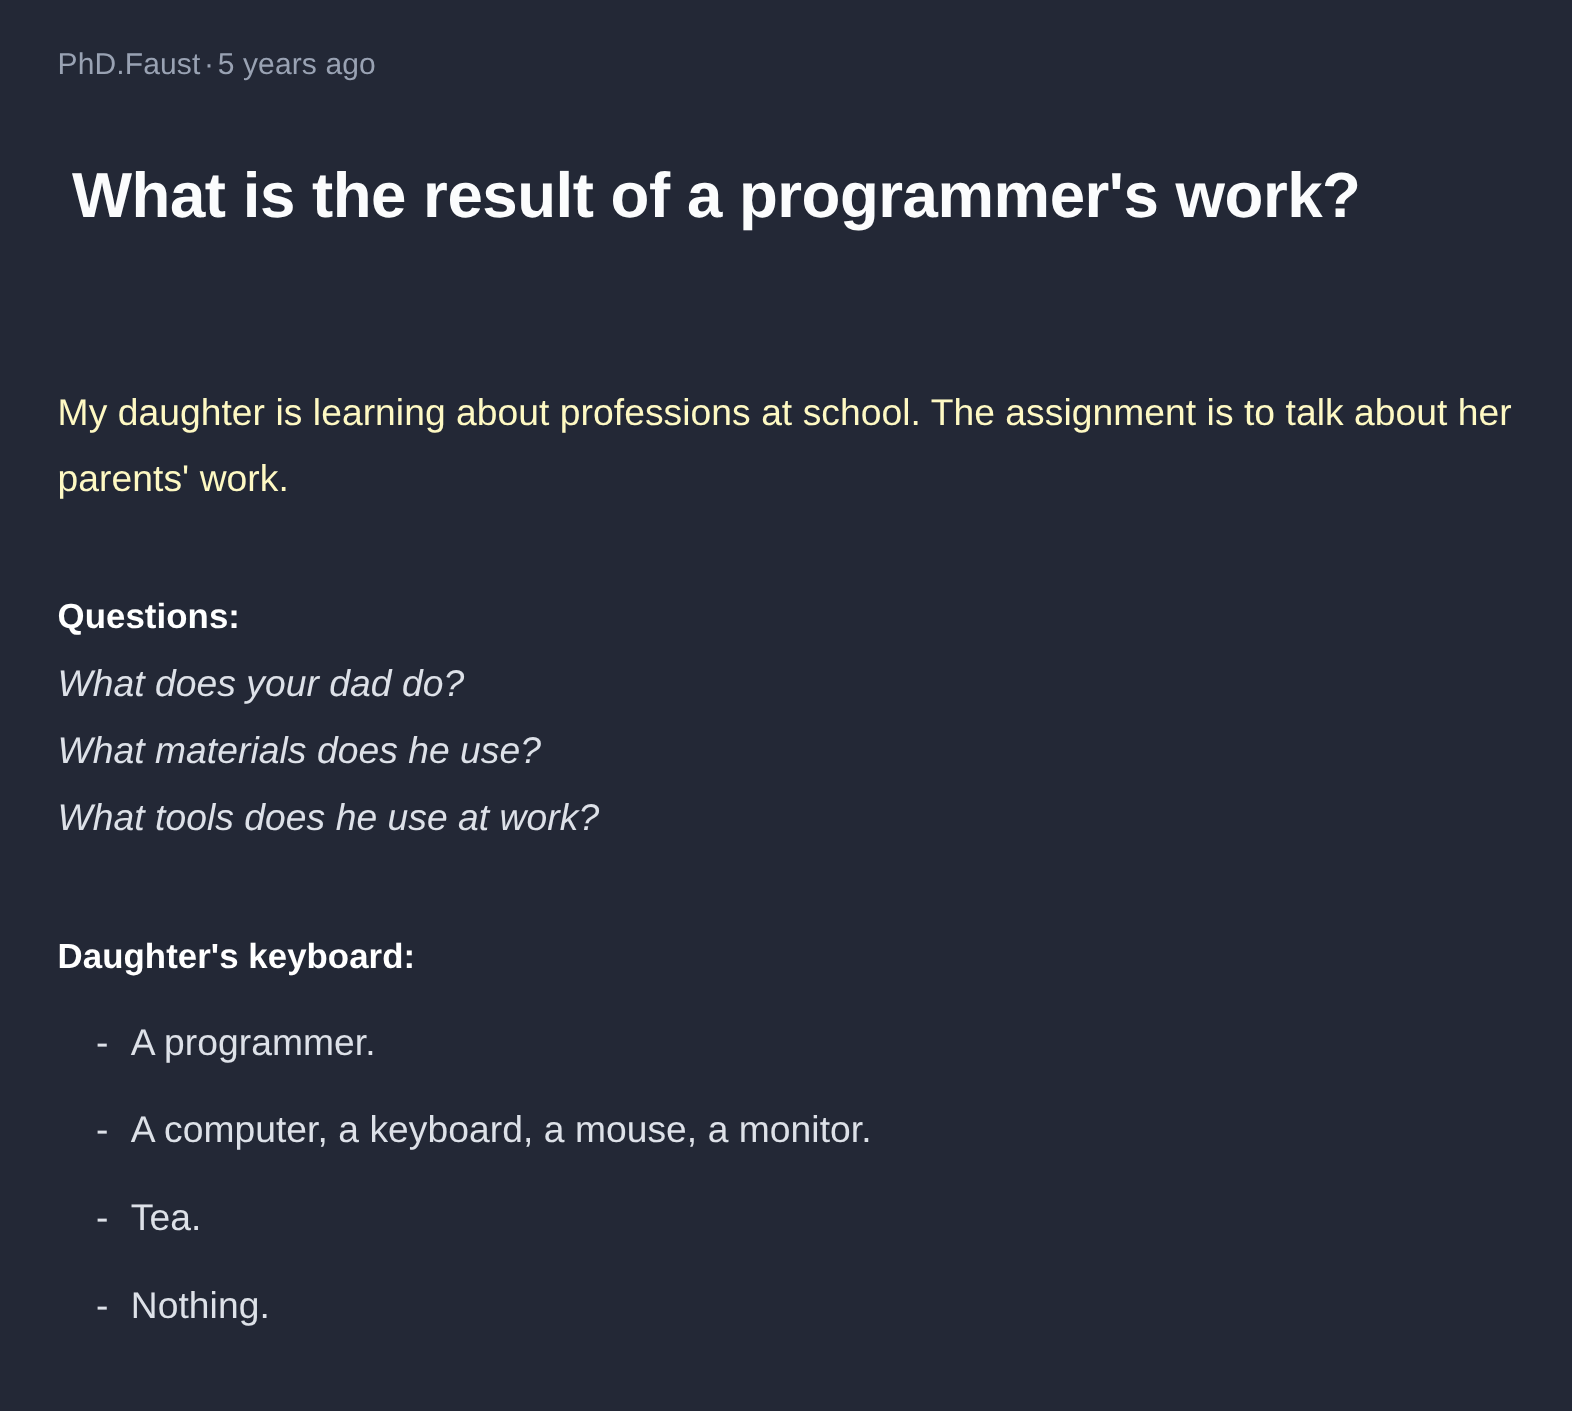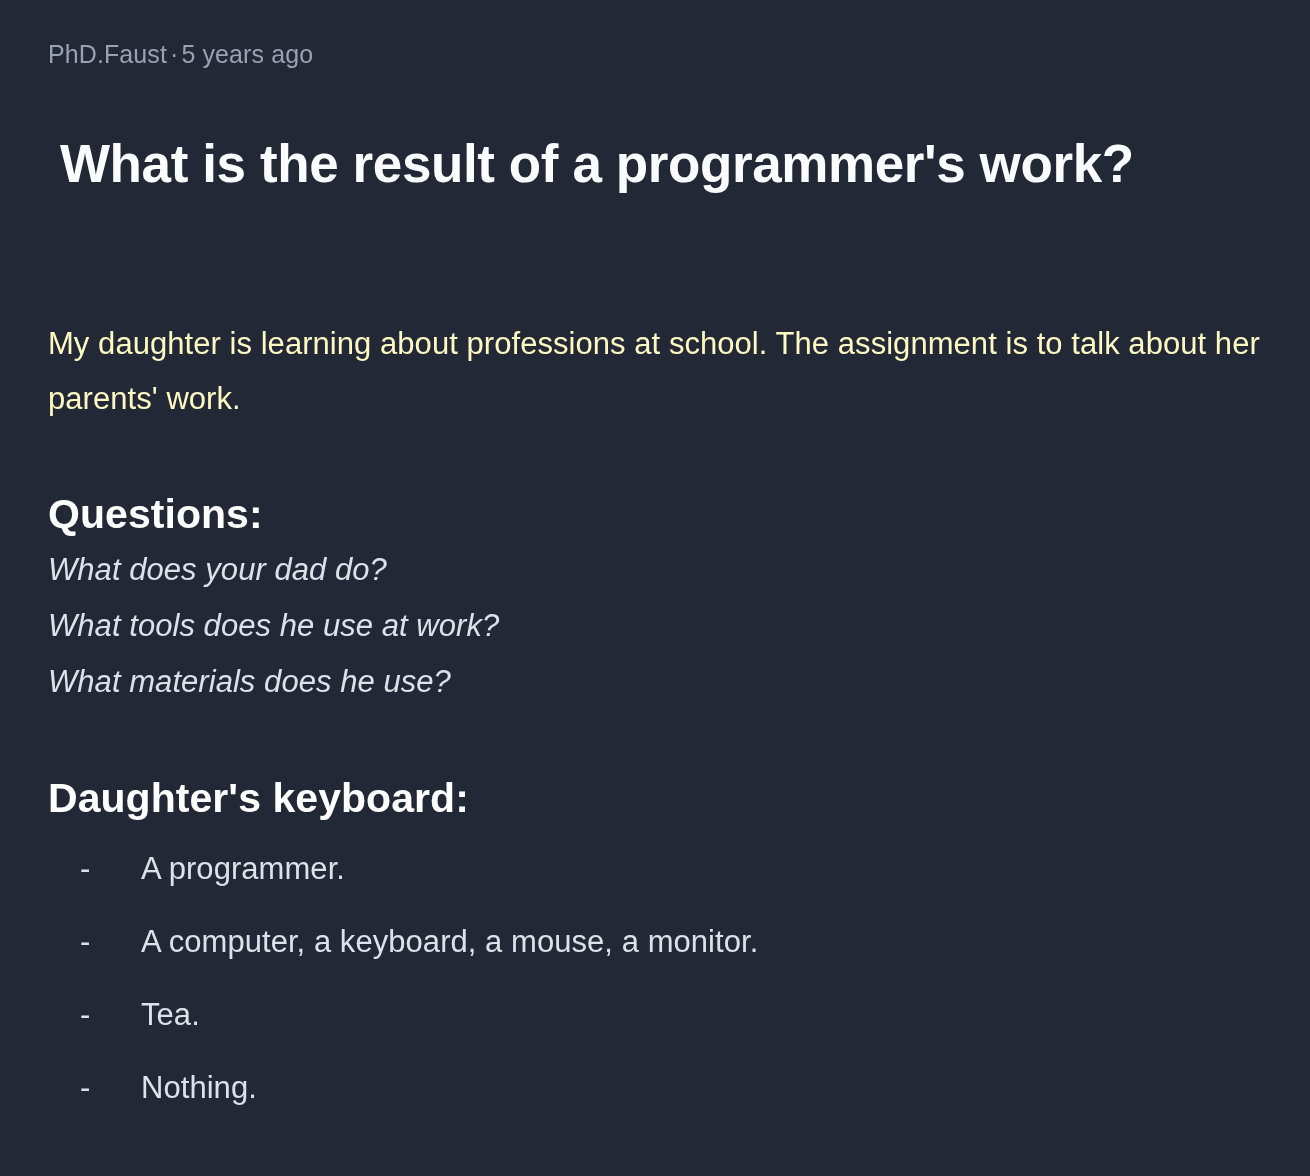"Questions:" .section-heading { font-size: 41px -> 29px }
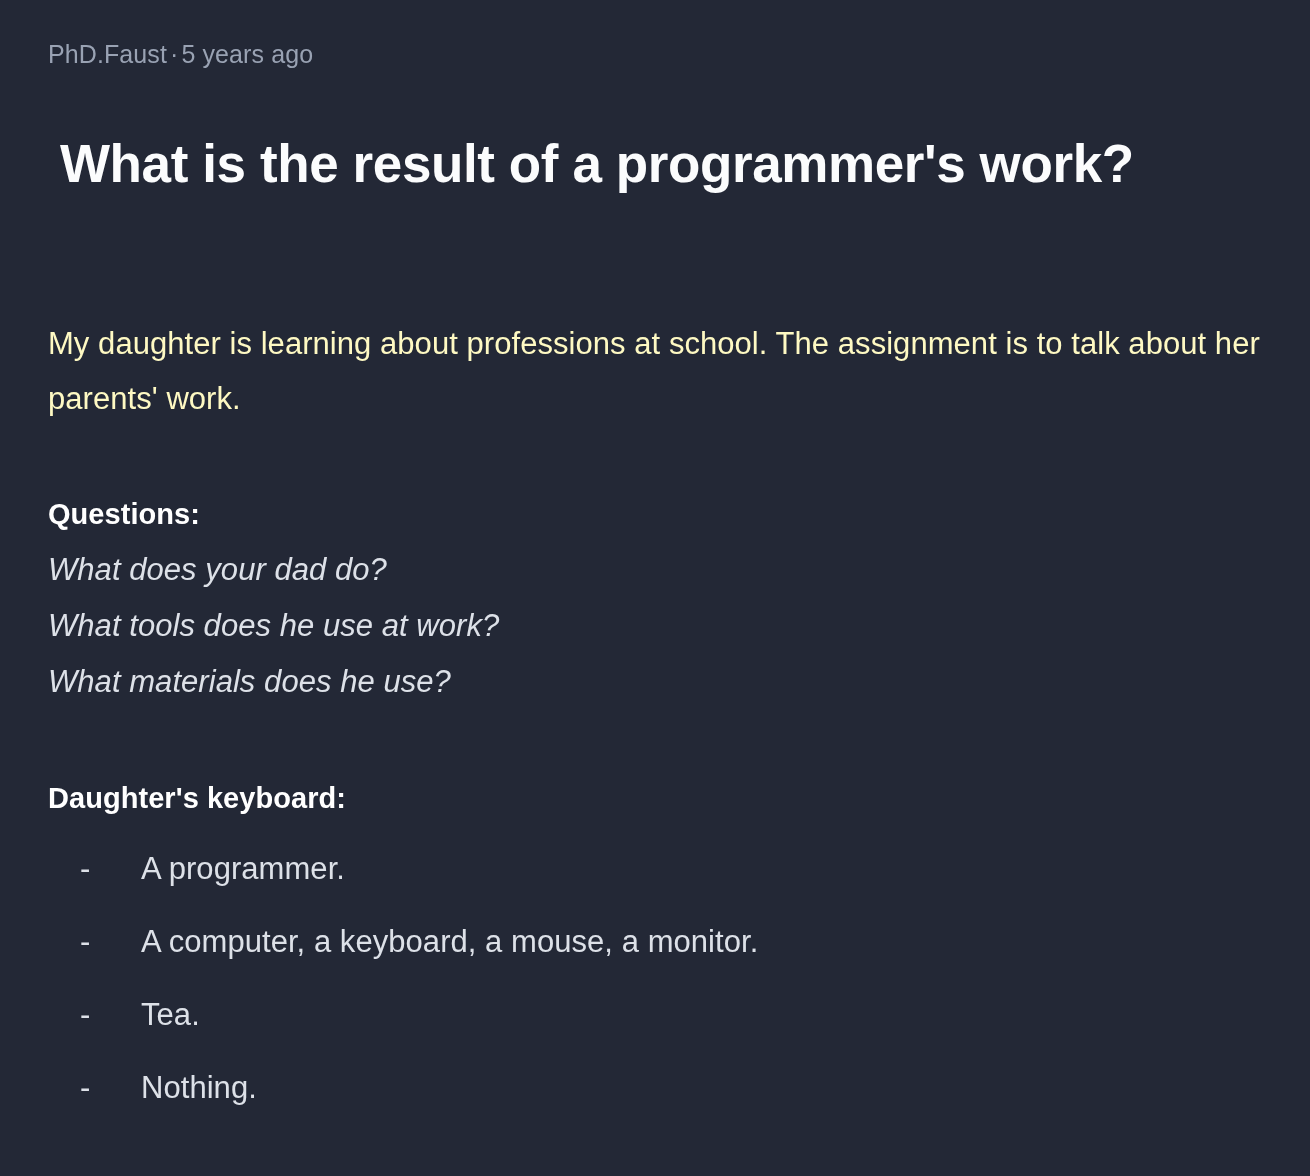"What tools does he use" li { order: before "What materials does he use?" -> after "What materials does he use?" }
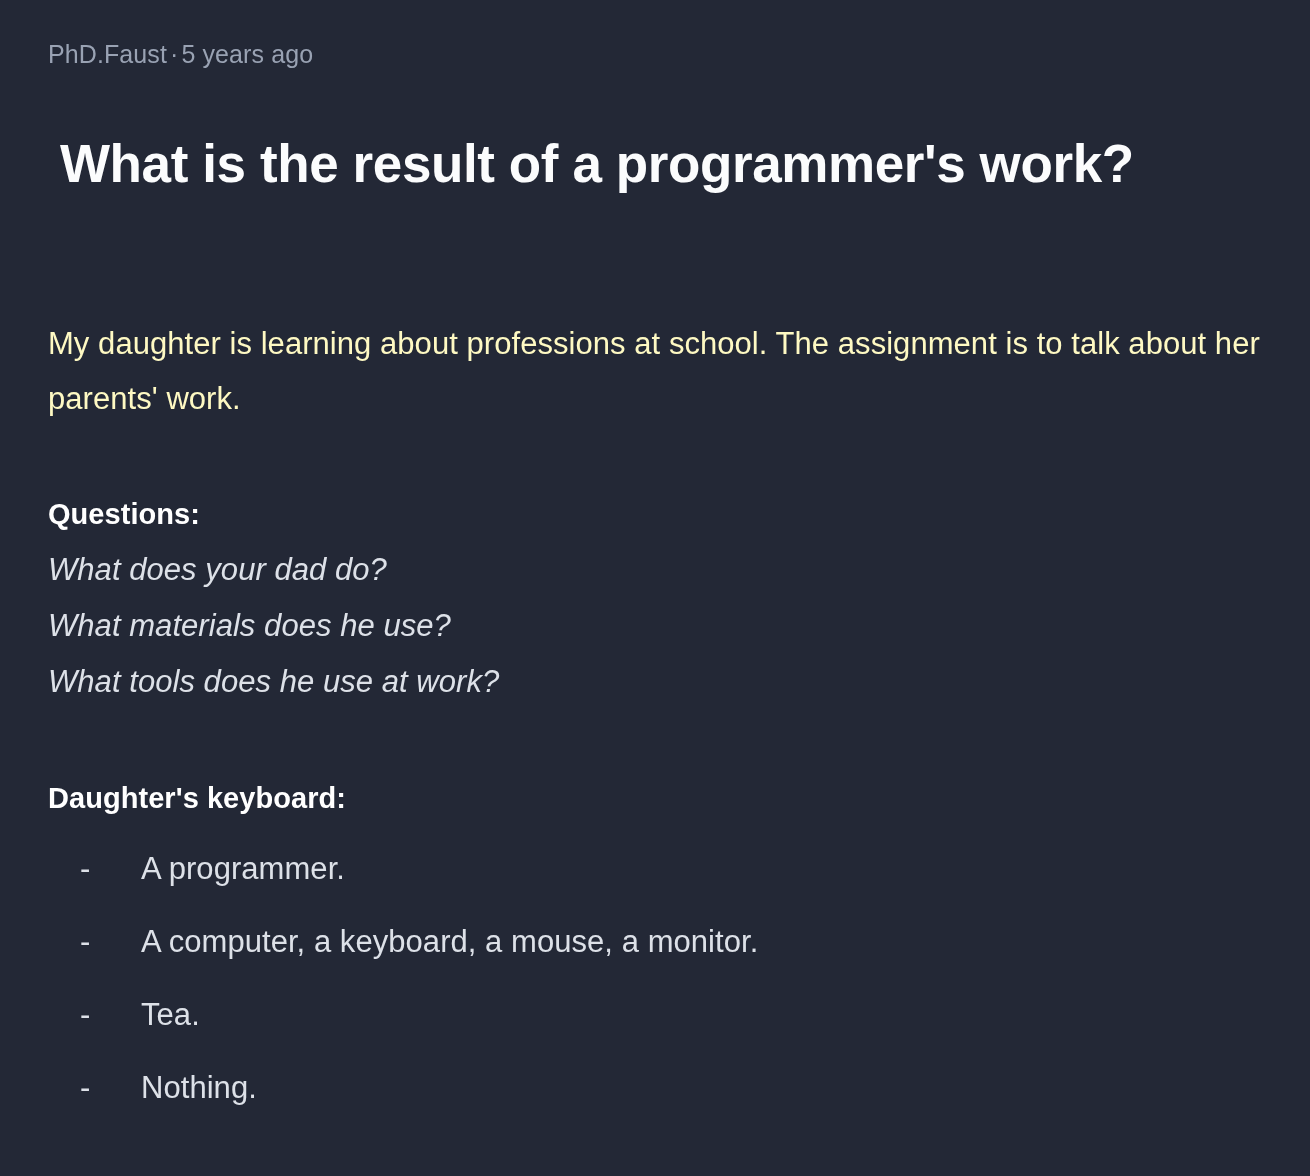"A programmer." .a-text { margin-left: 32px -> none }
